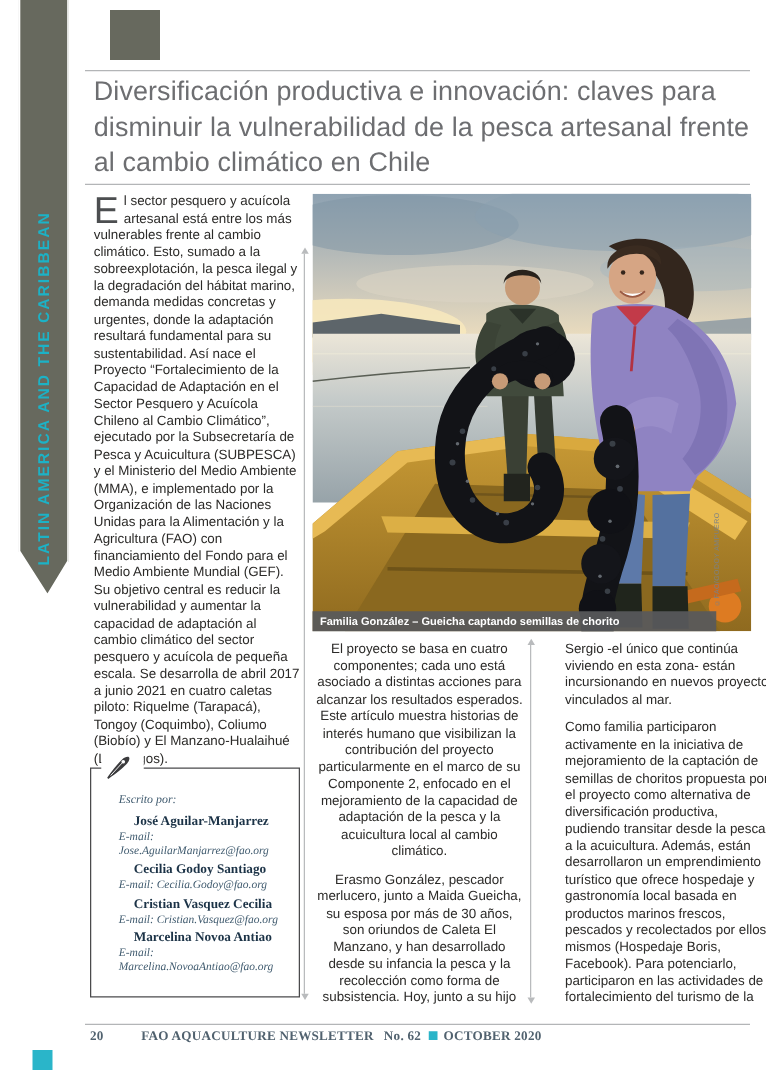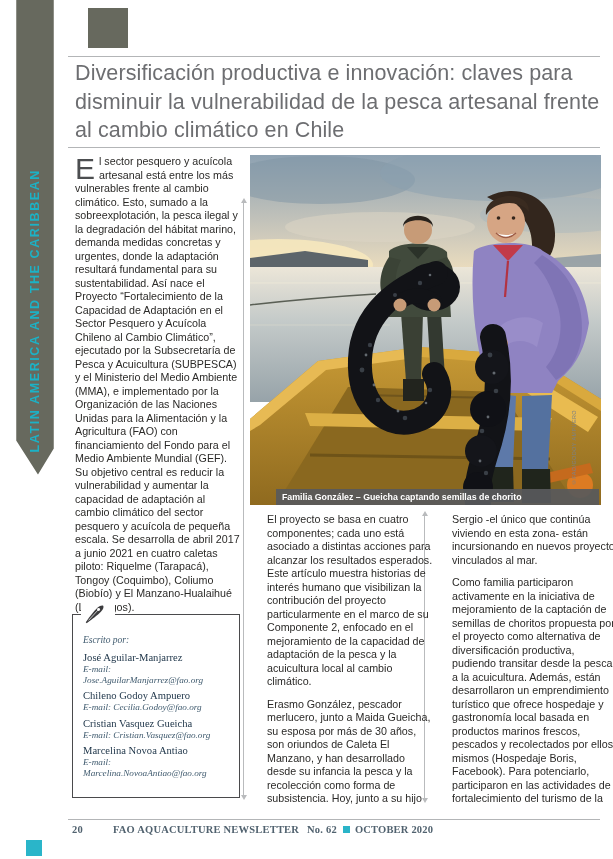"Familia González – Gueicha captando" .caption-bar { margin-left: 26px -> none }
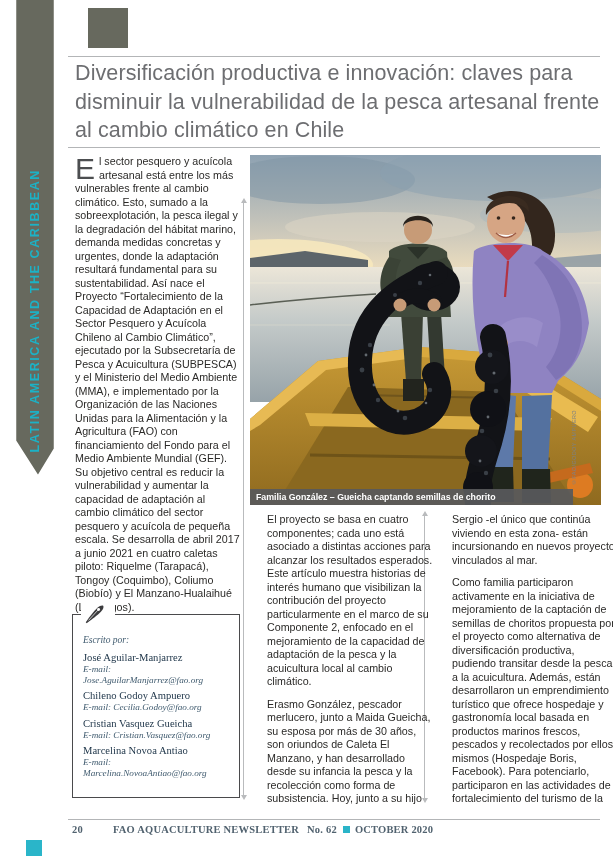"El proyecto se basa en" #col2 { left: 267px -> 252px; text-align: none -> center }
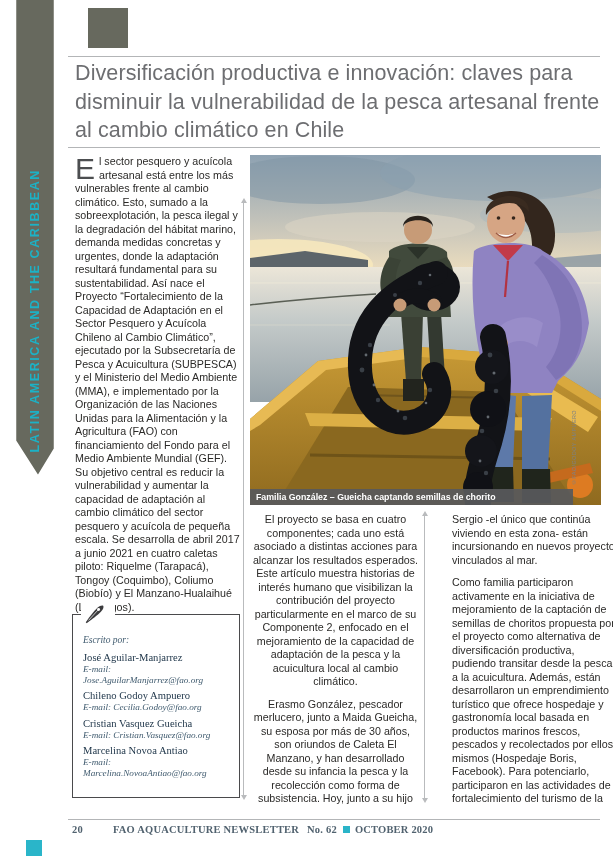"Escrito por:" .authors-box { padding: 20px 10px 6px 10px -> 20px 10px 6px 22px }
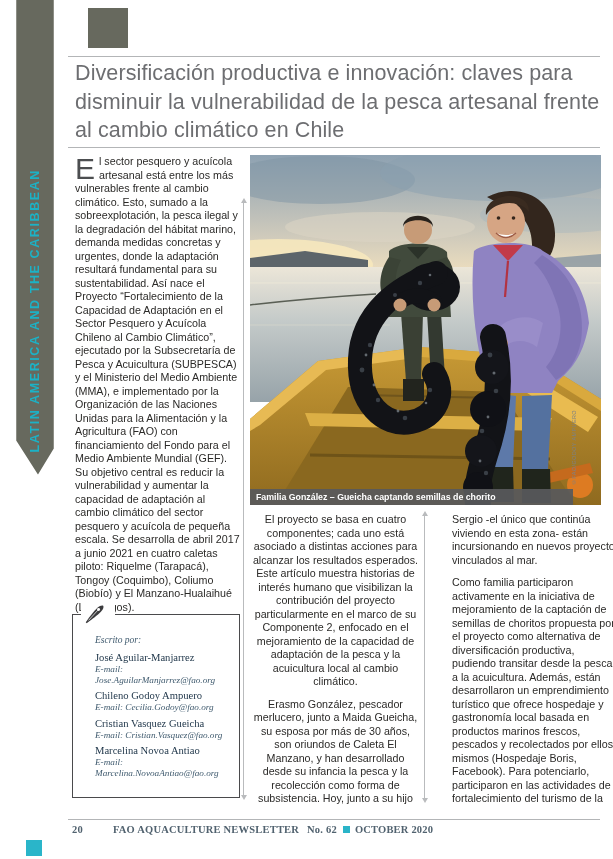"José Aguilar-Manjarrez" .author-name { font-weight: normal -> bold; margin: 5px 0 0 0 -> 5px 0 0 12px }
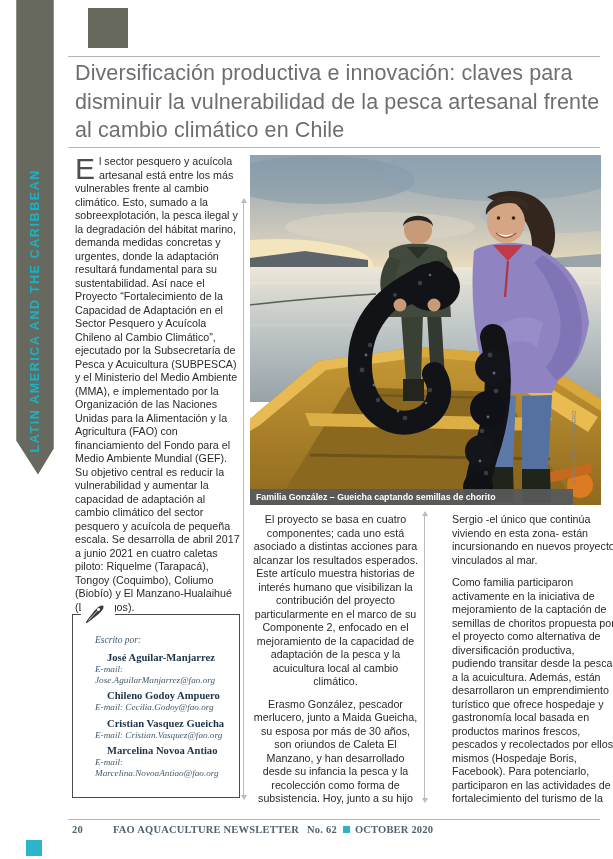"Chileno Godoy Ampuero" p.author-name { text: Chileno Godoy Ampuero -> Cecilia Godoy Santiago }
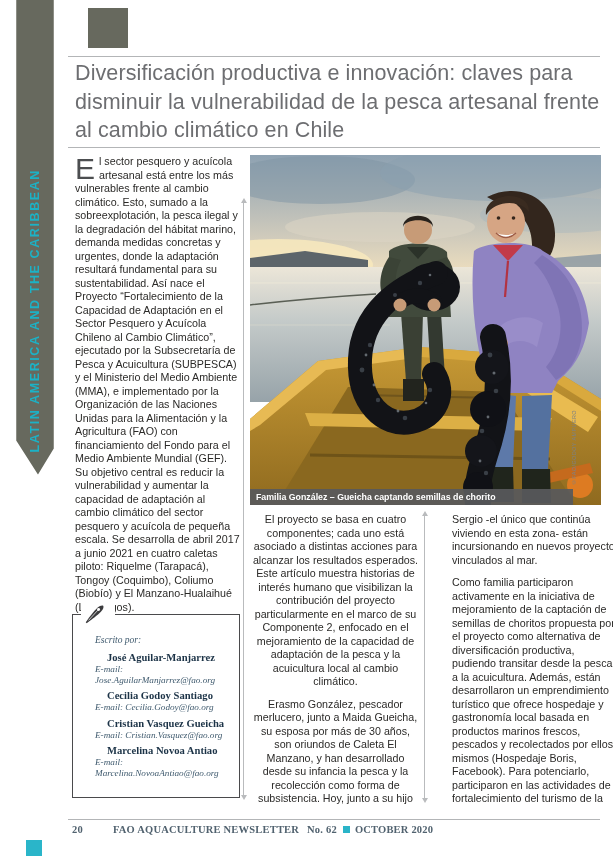"Cristian Vasquez Gueicha" p.author-name { text: Gueicha -> Cecilia }
